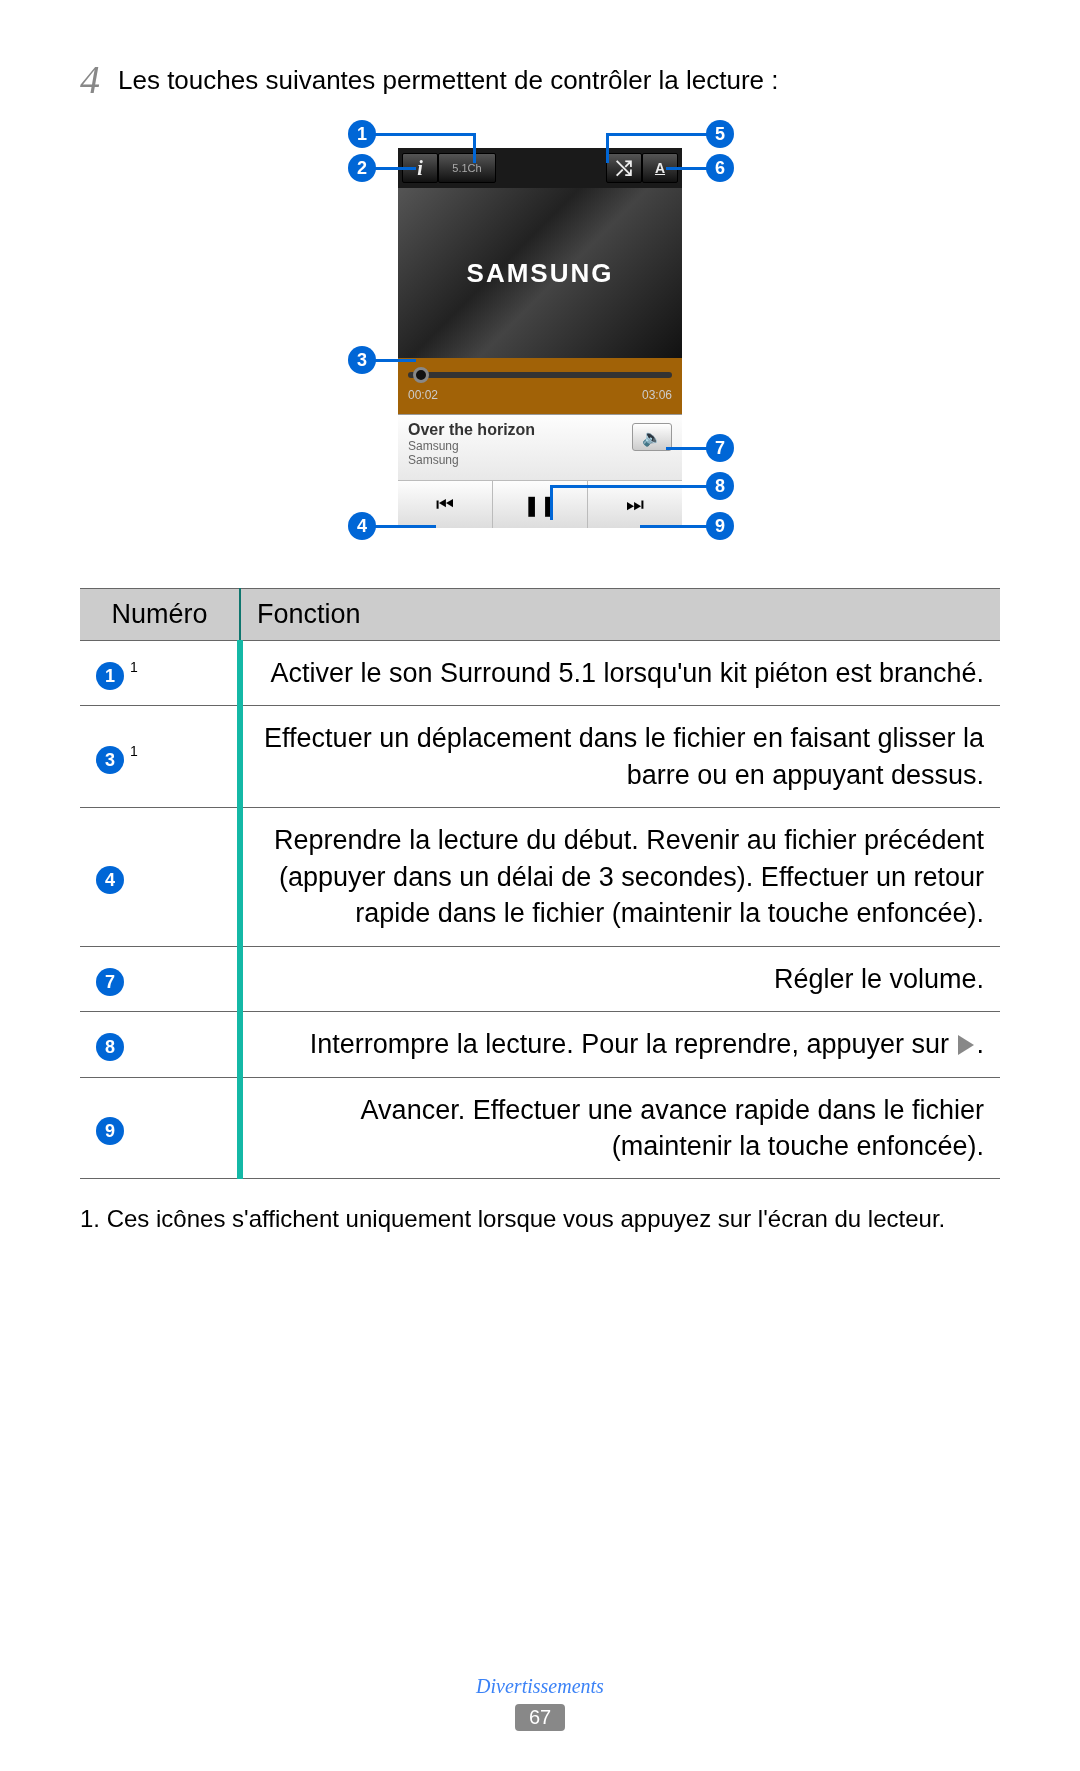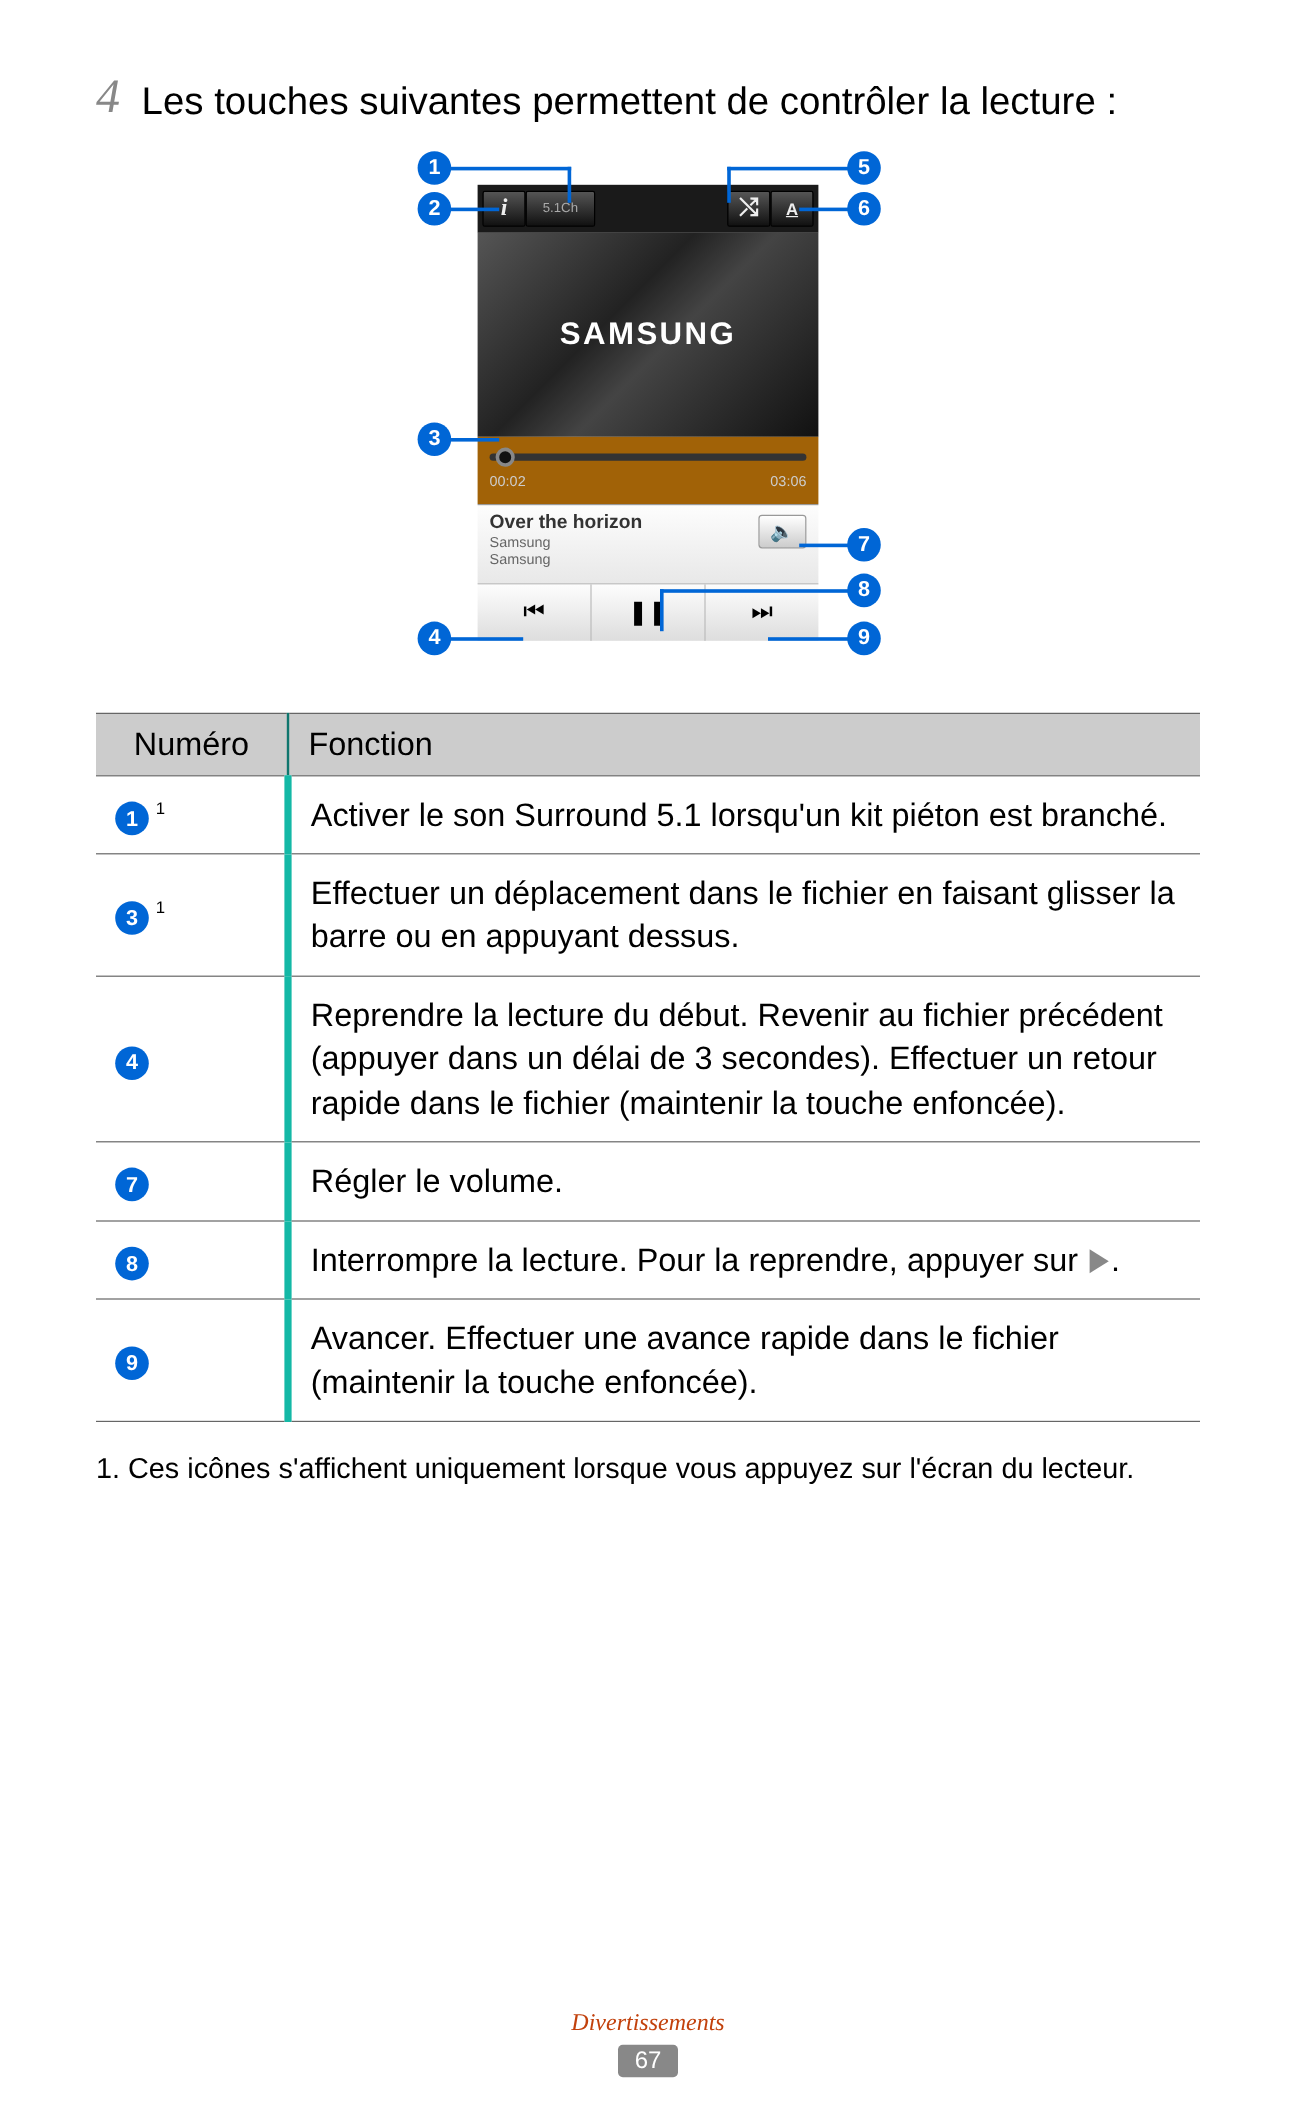"Les touches suivantes permettent de" .step-text { font-size: 32px -> 26px }
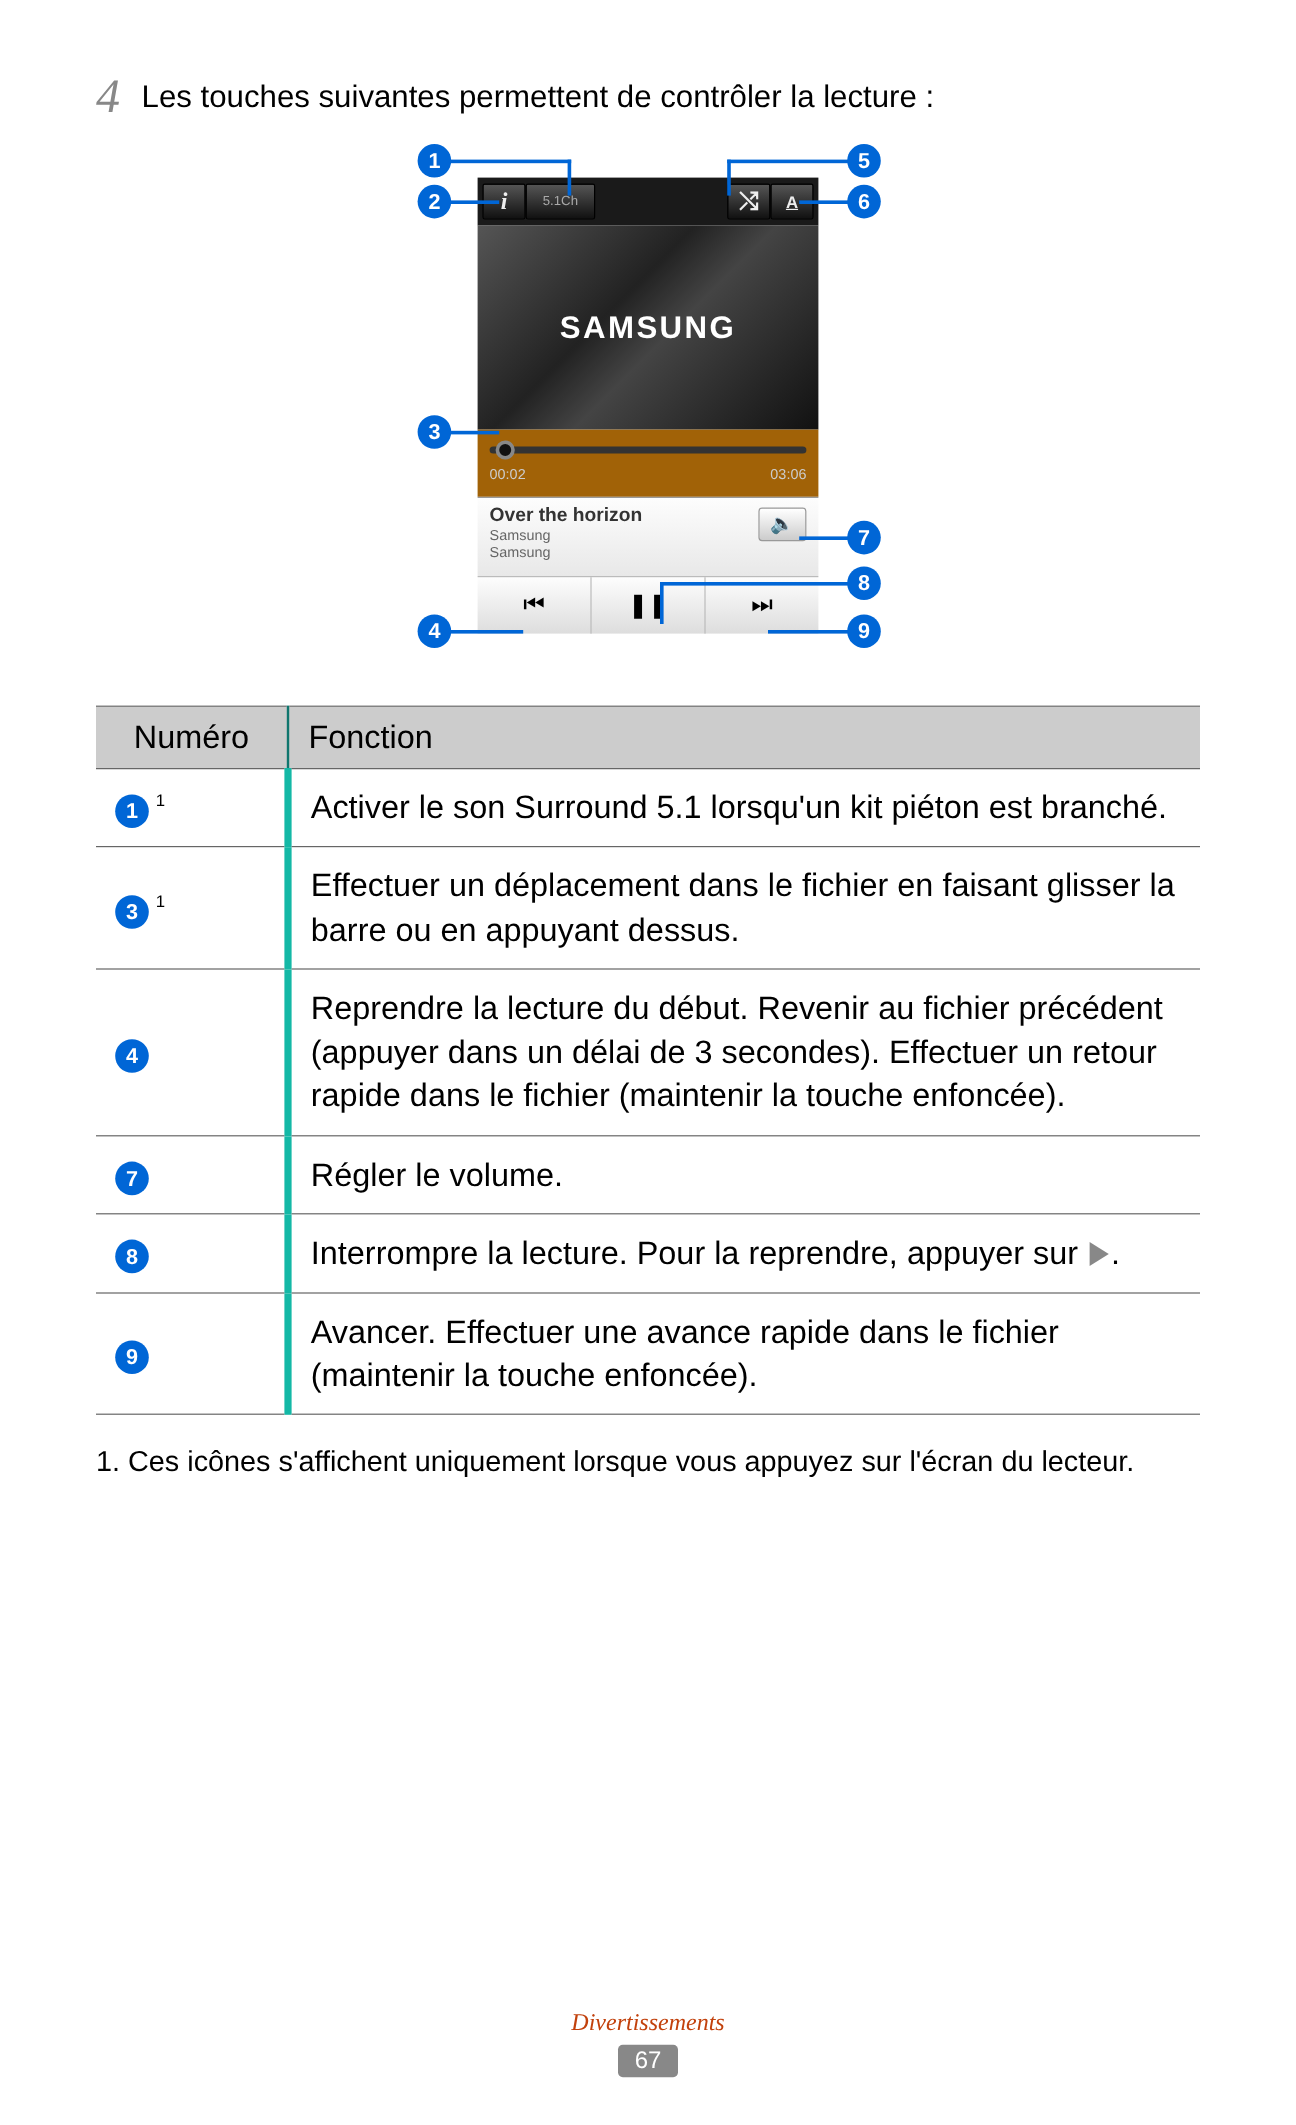"Activer le son Surround 5.1" table.funcs td { text-align: none -> right }
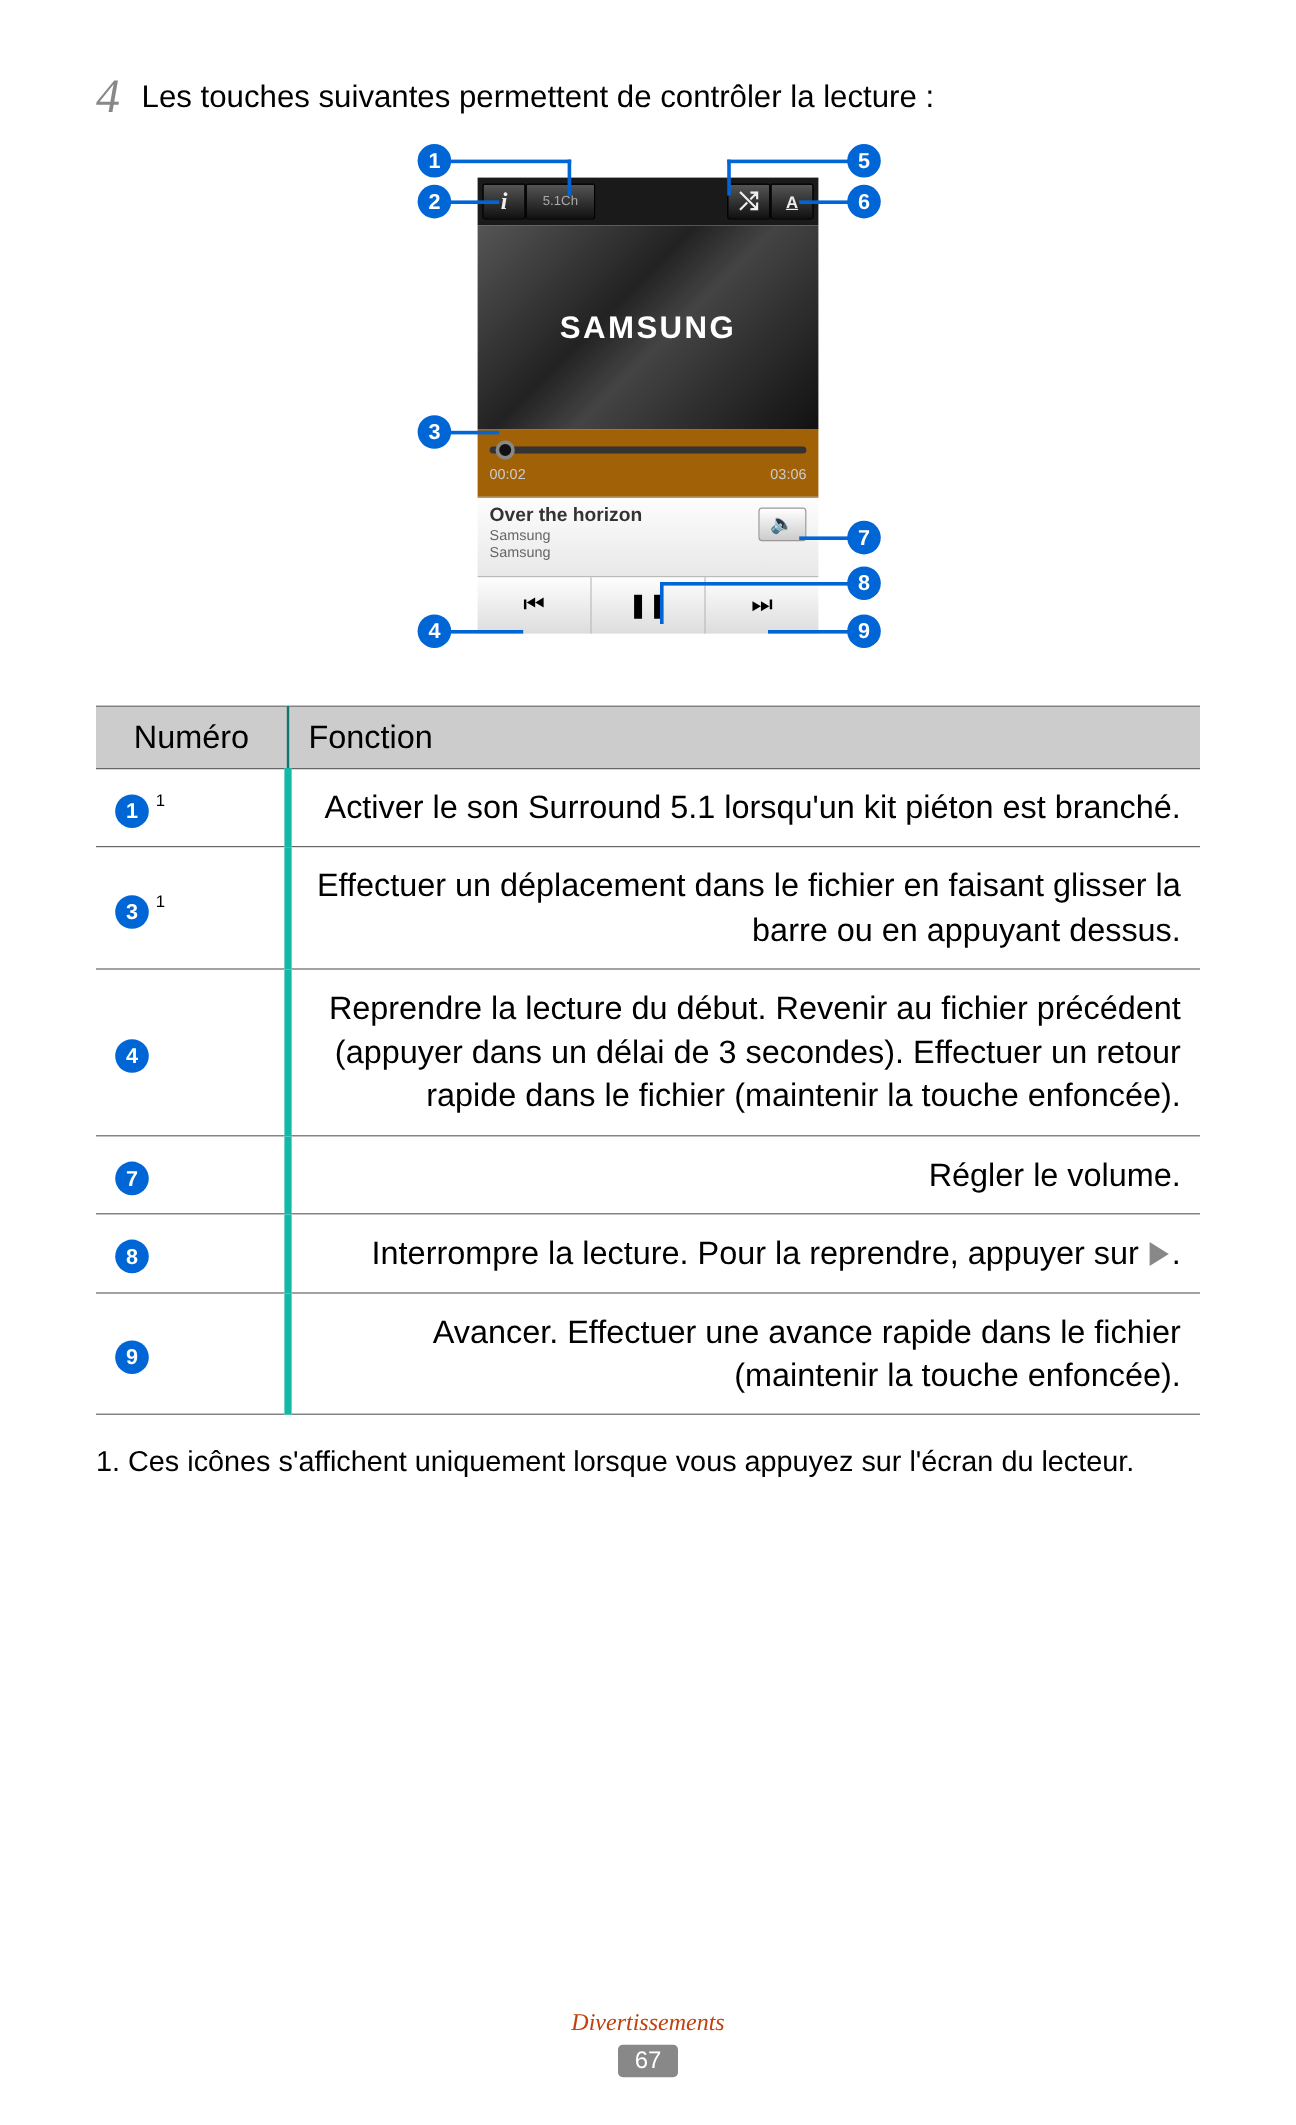"Divertissements" .footer-cat { color: #c2410c -> #3b82f6 }
